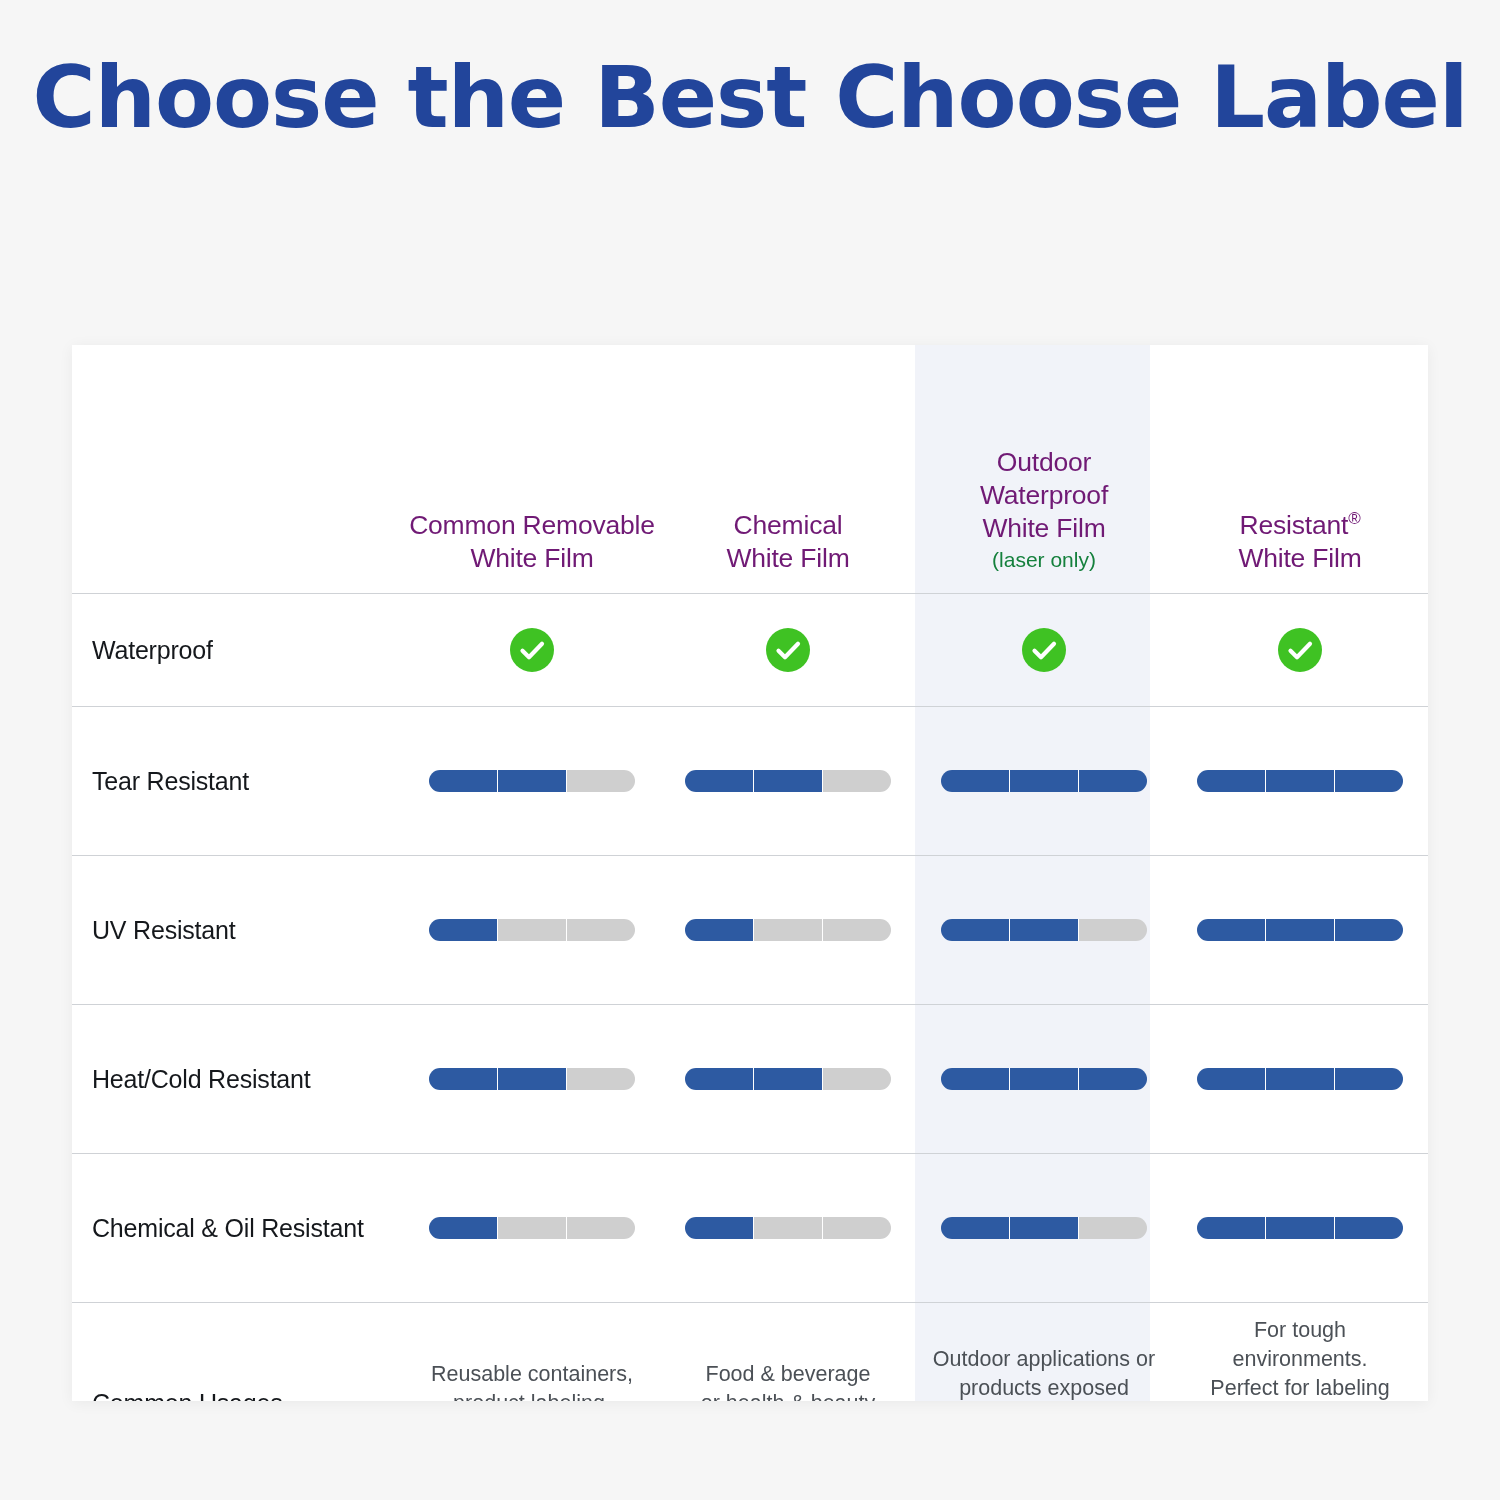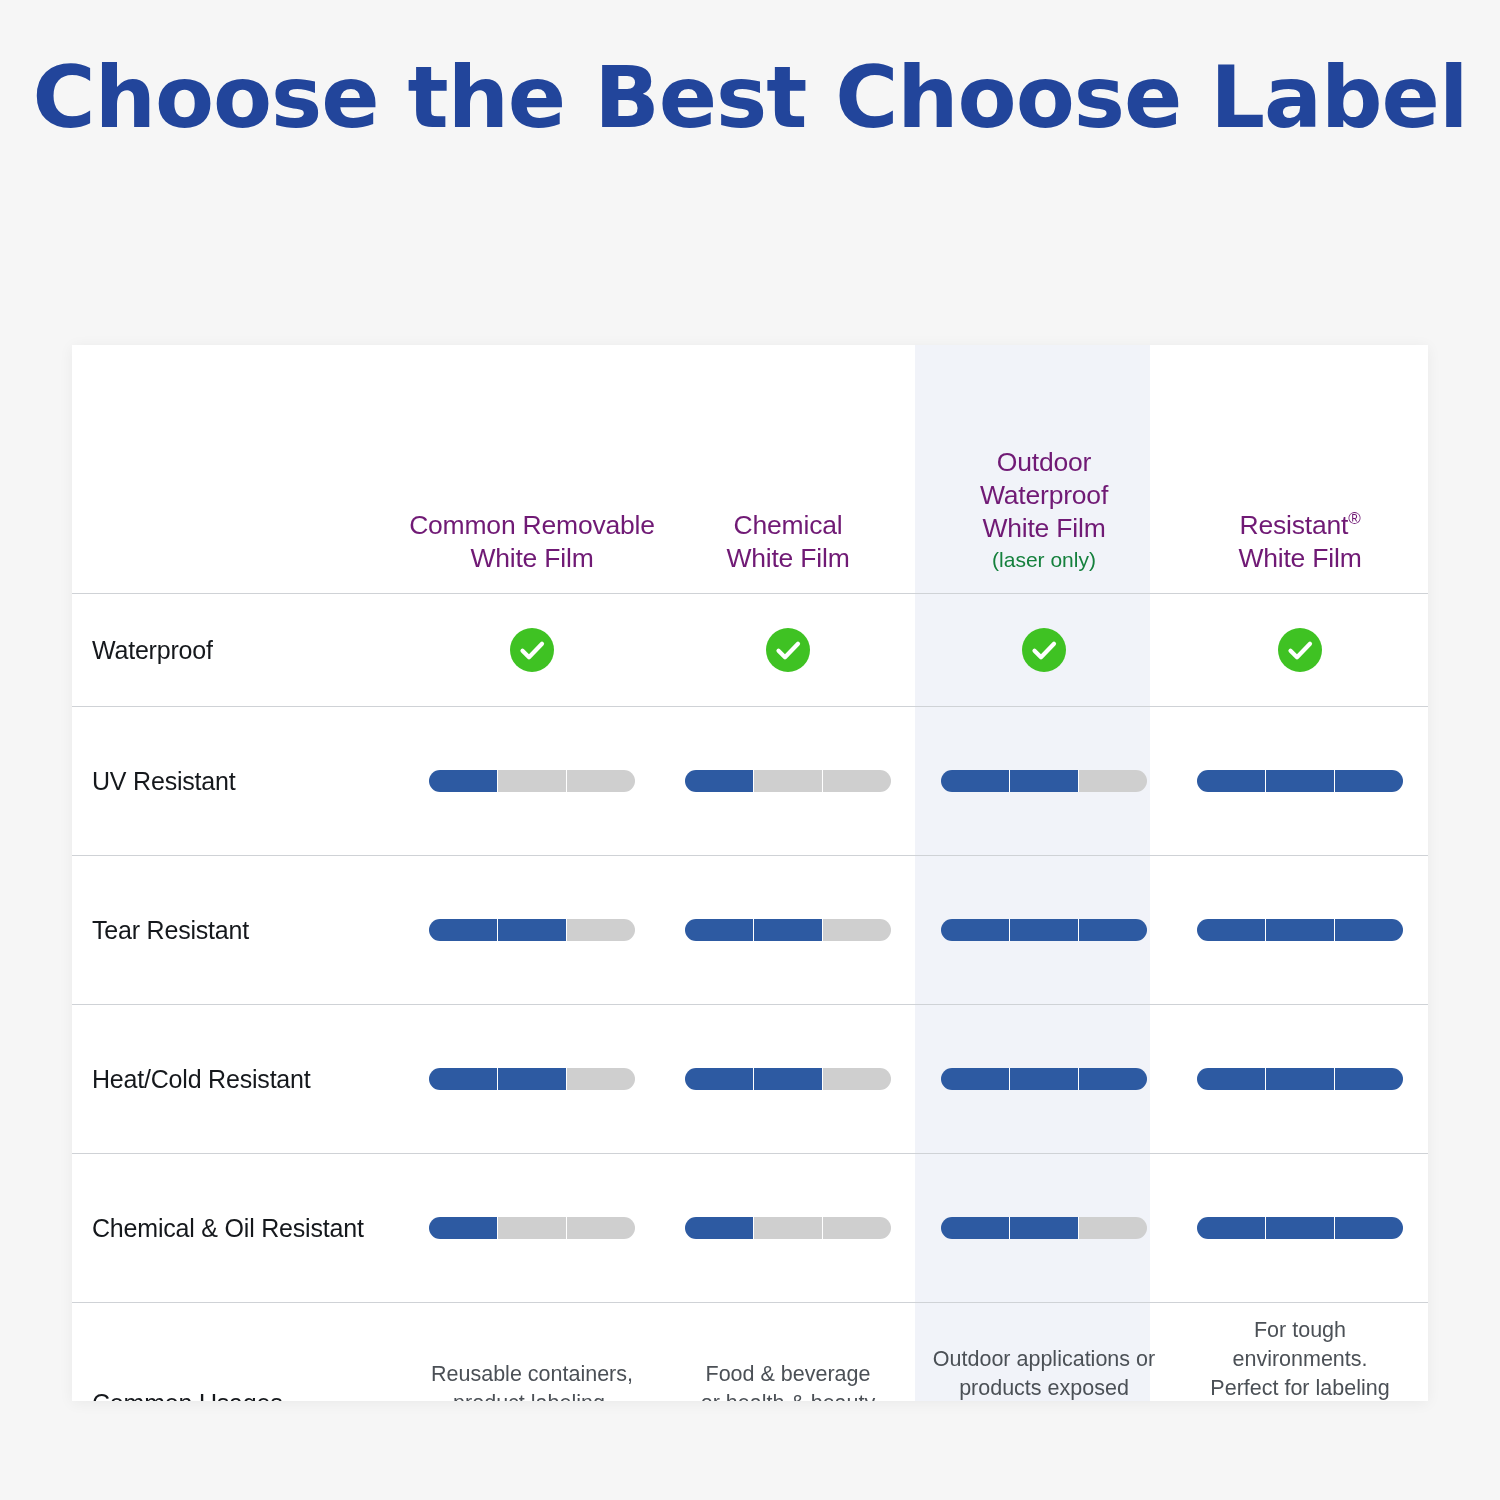"UV Resistant" tr.feat-row { order: before "Tear Resistant" -> after "Tear Resistant" }
